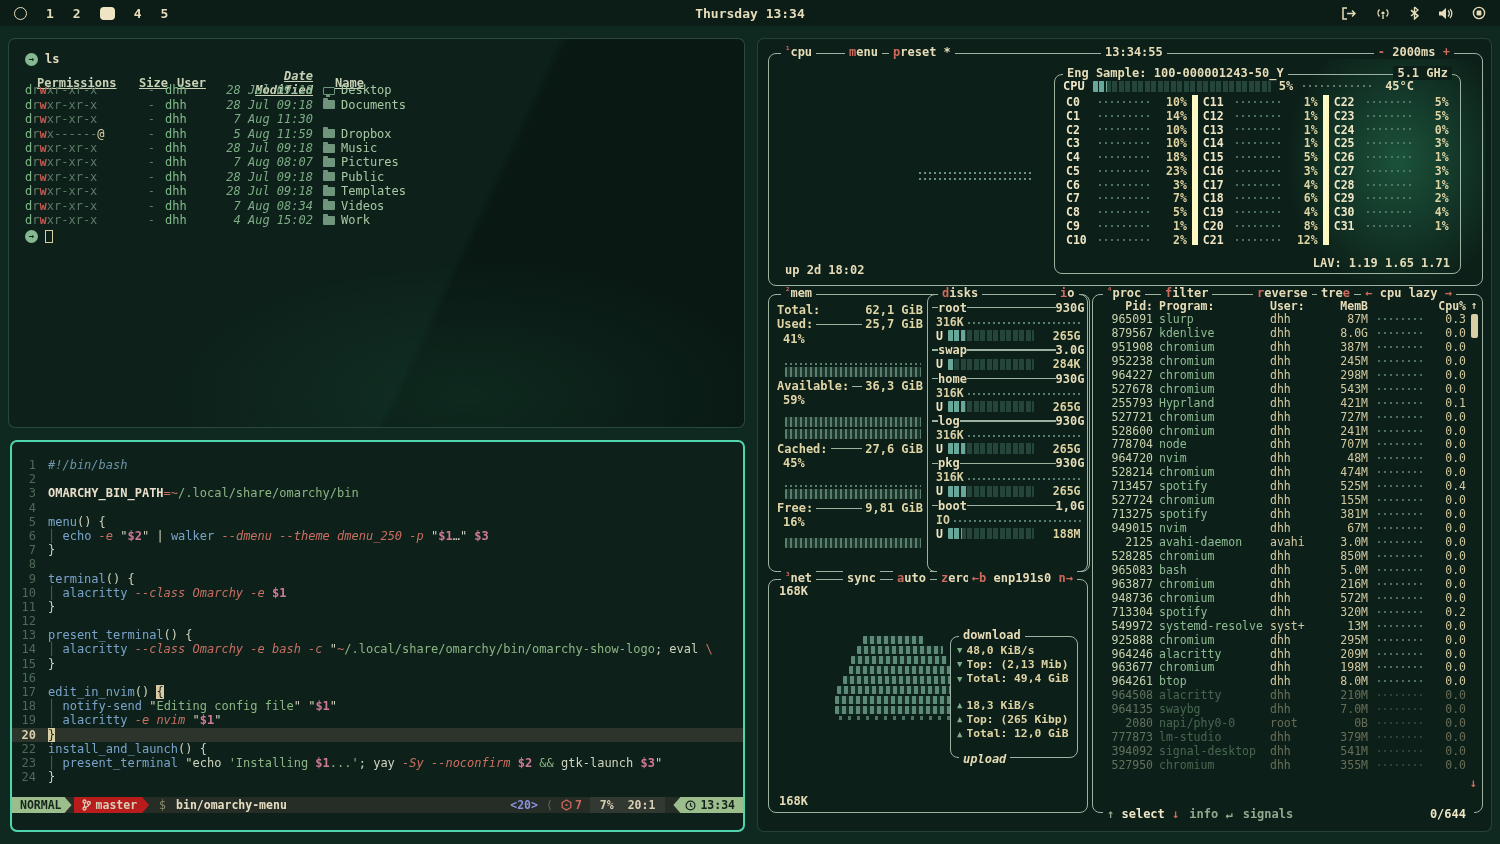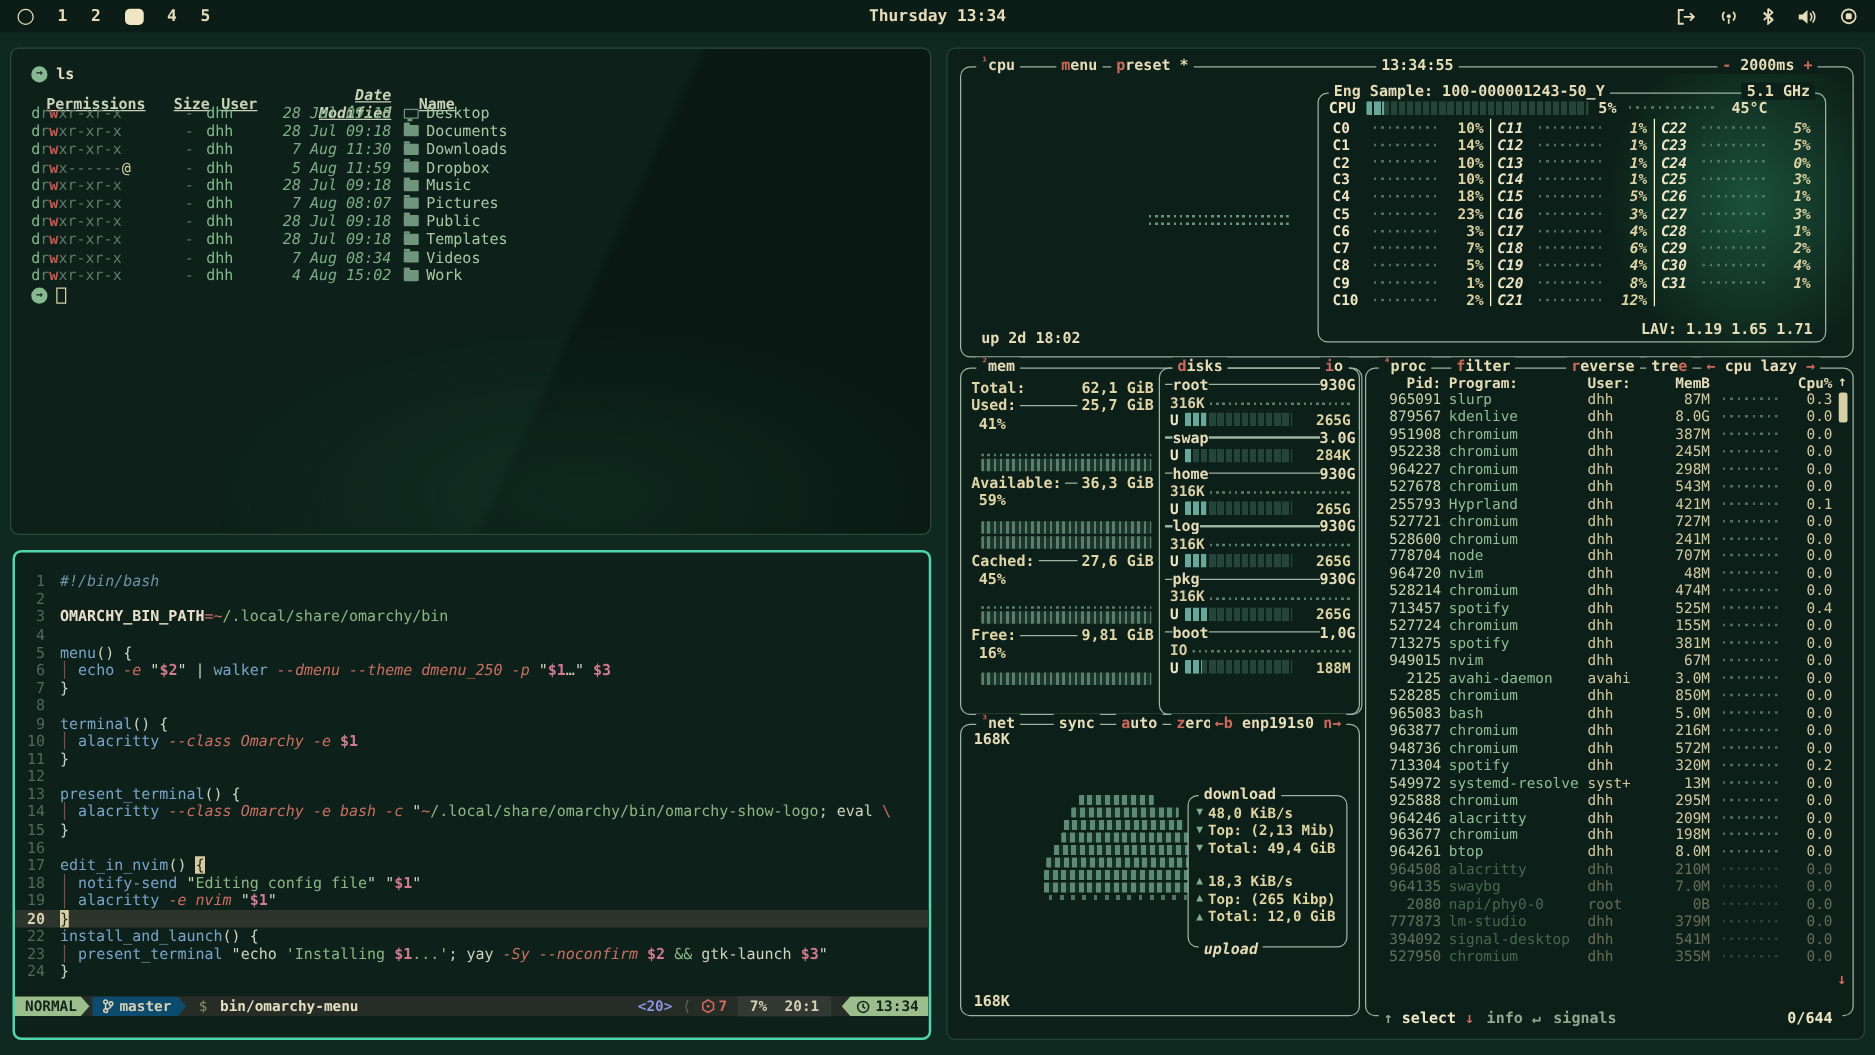"C11" .core-col + .core-col { border-left: 1px solid #fef9c3 -> 6px solid #fef9c3; font-style: italic -> none }
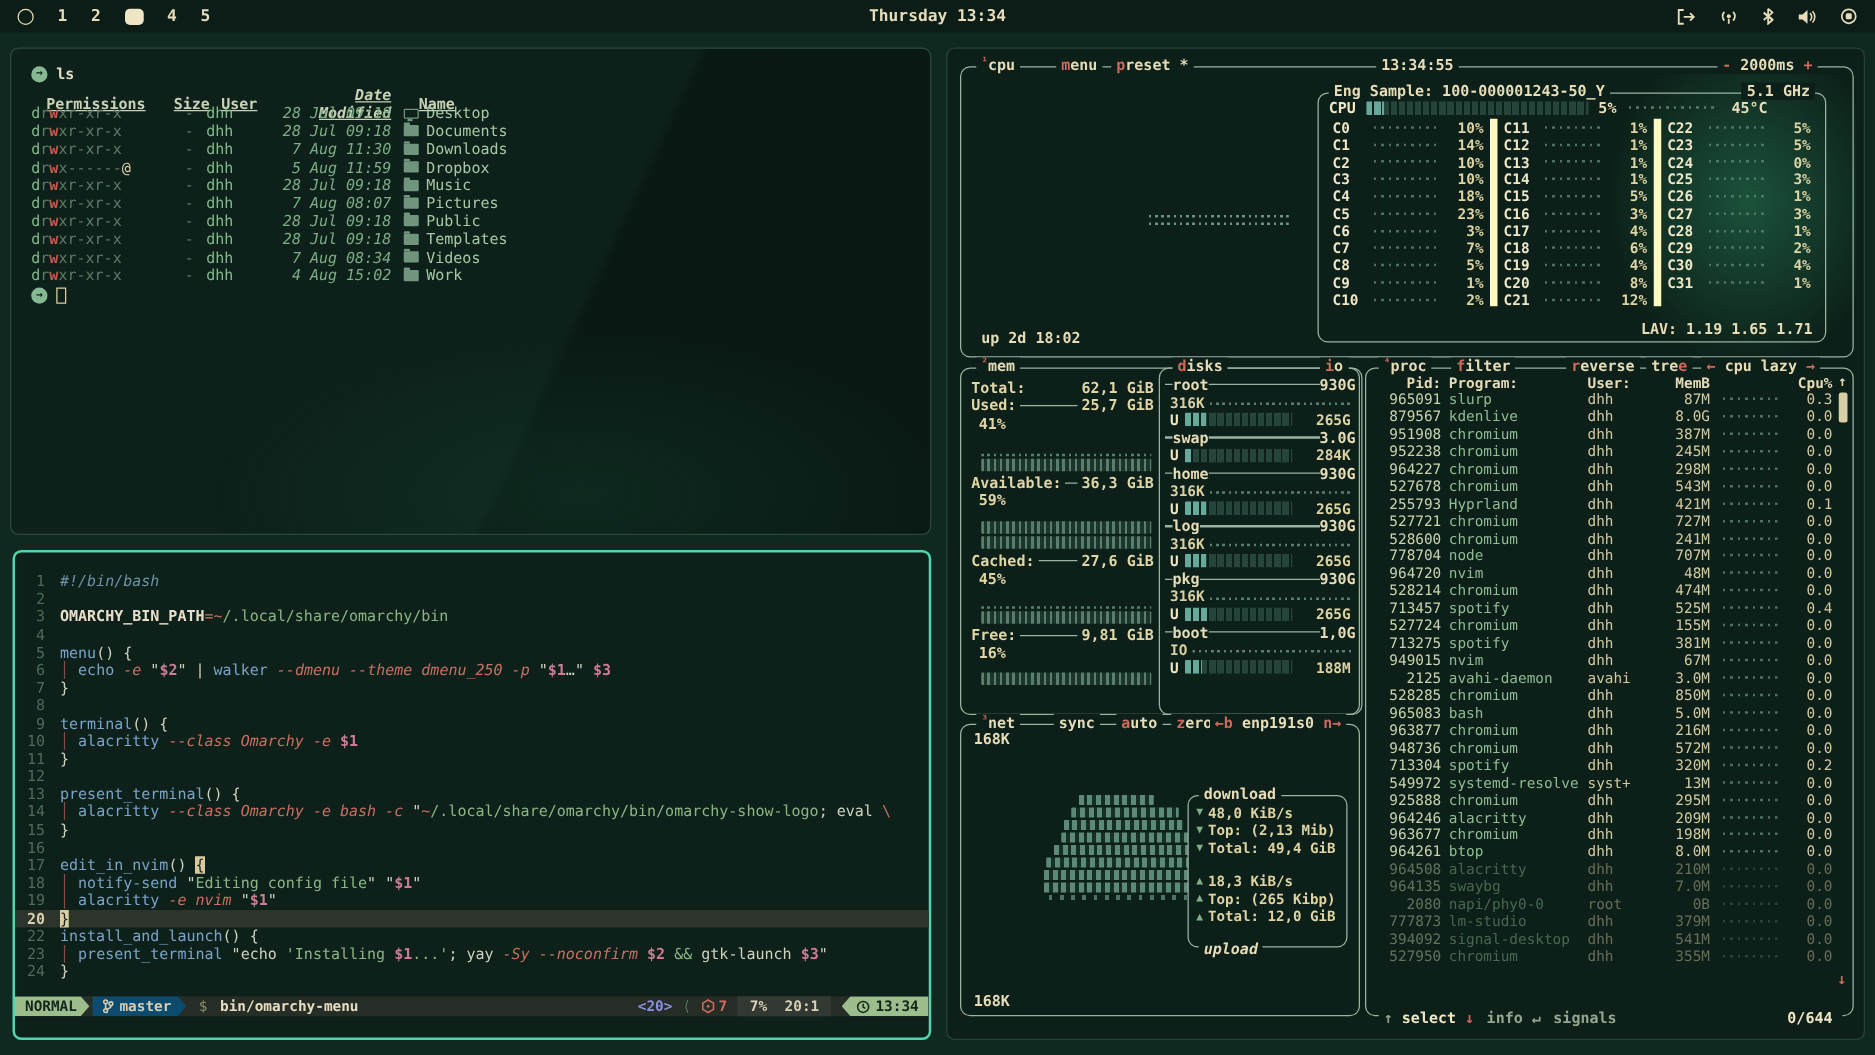"Downloads" span.ls-name { html: <span> <span></span> <span>Downloads</span> </span> -> none }
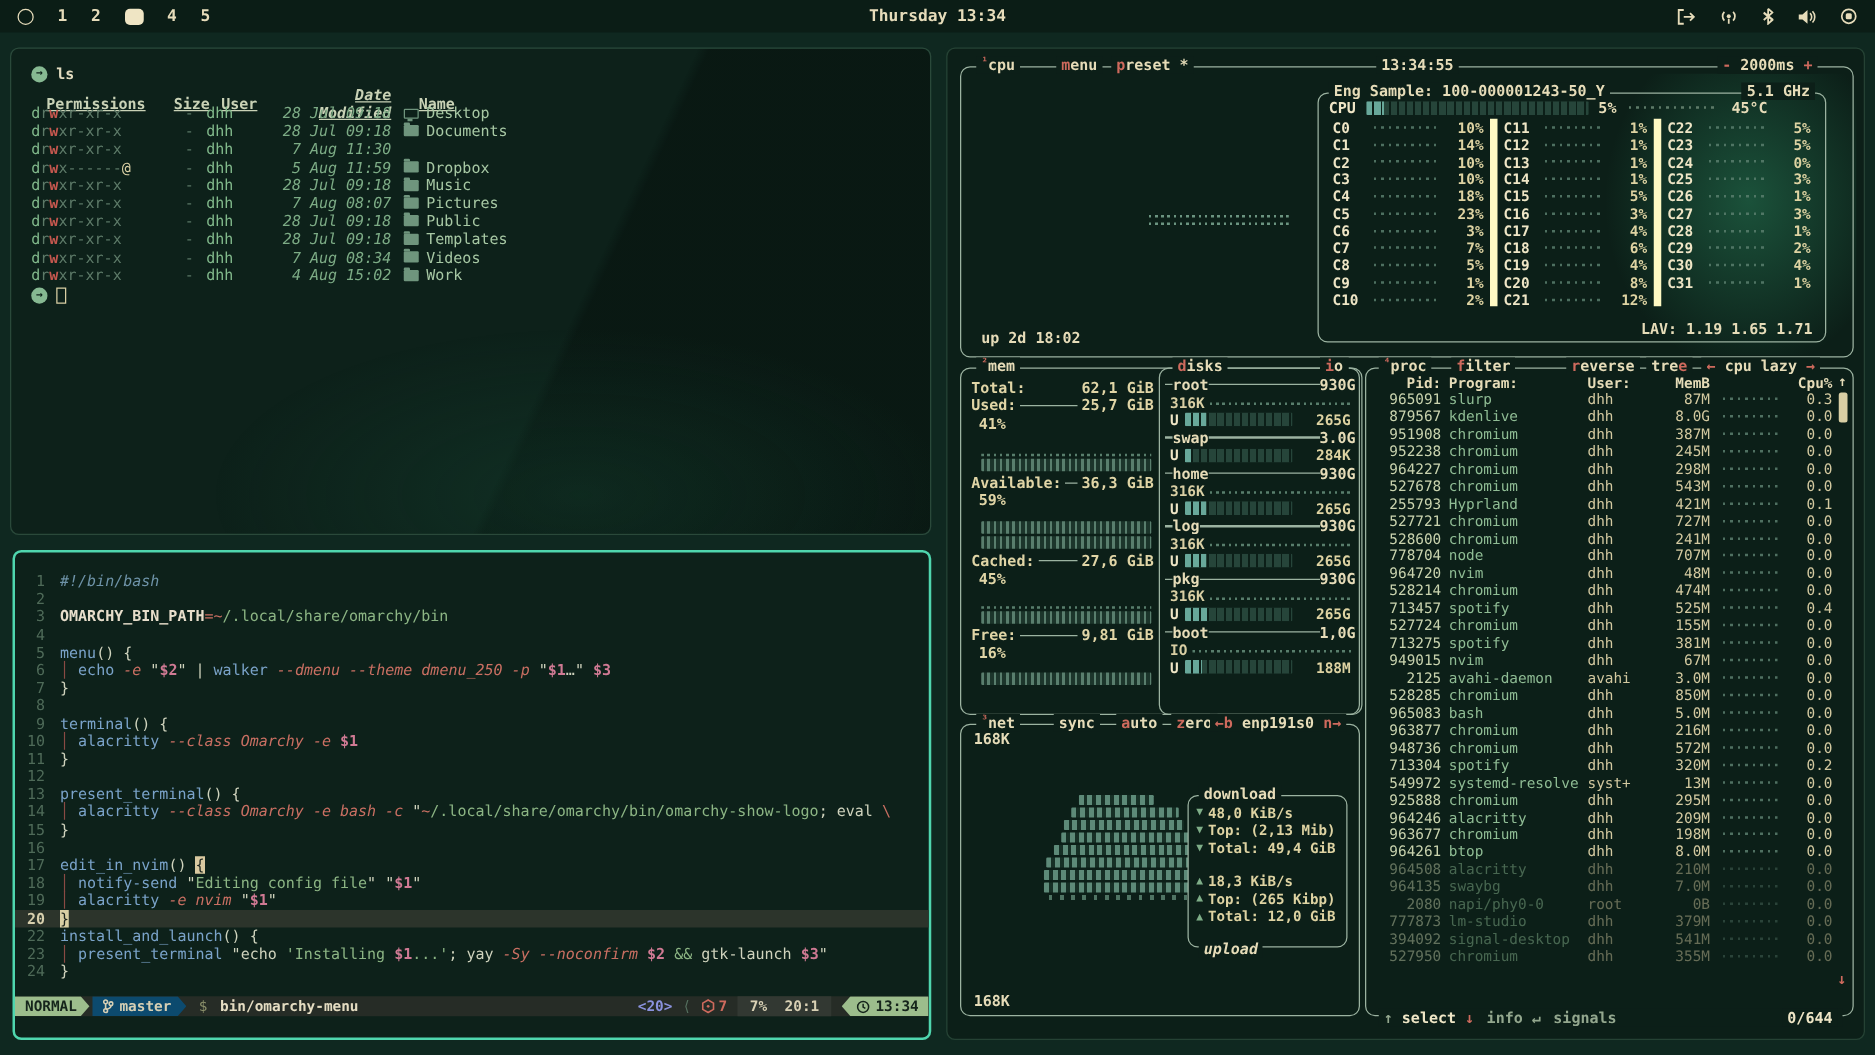"master" .seg-git { background: #0c4a6e -> #b91c1c }
